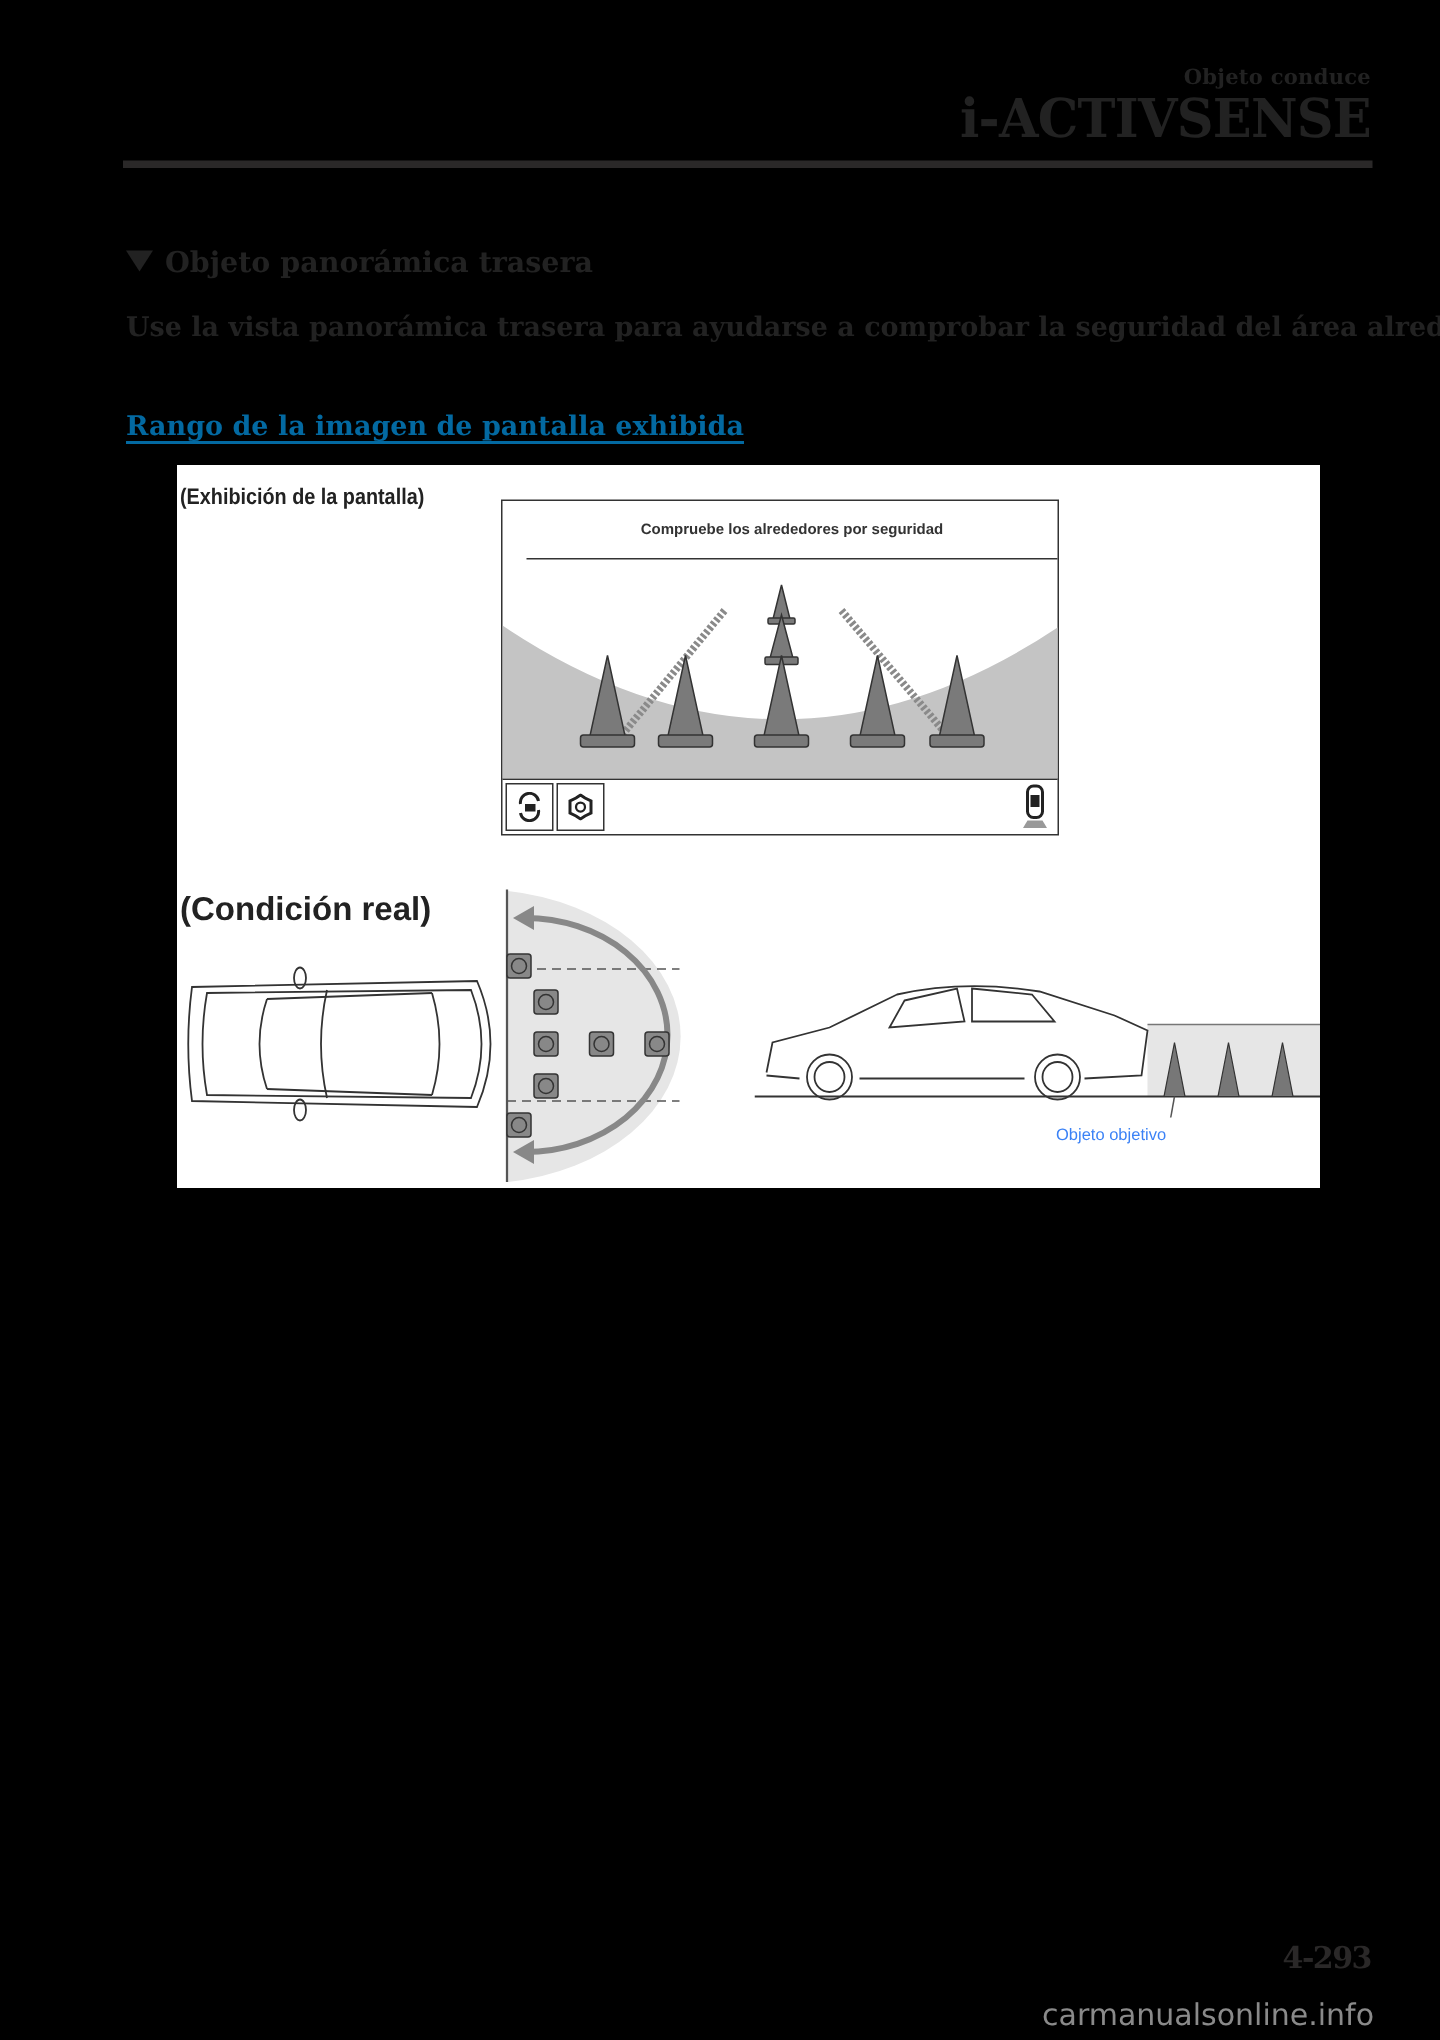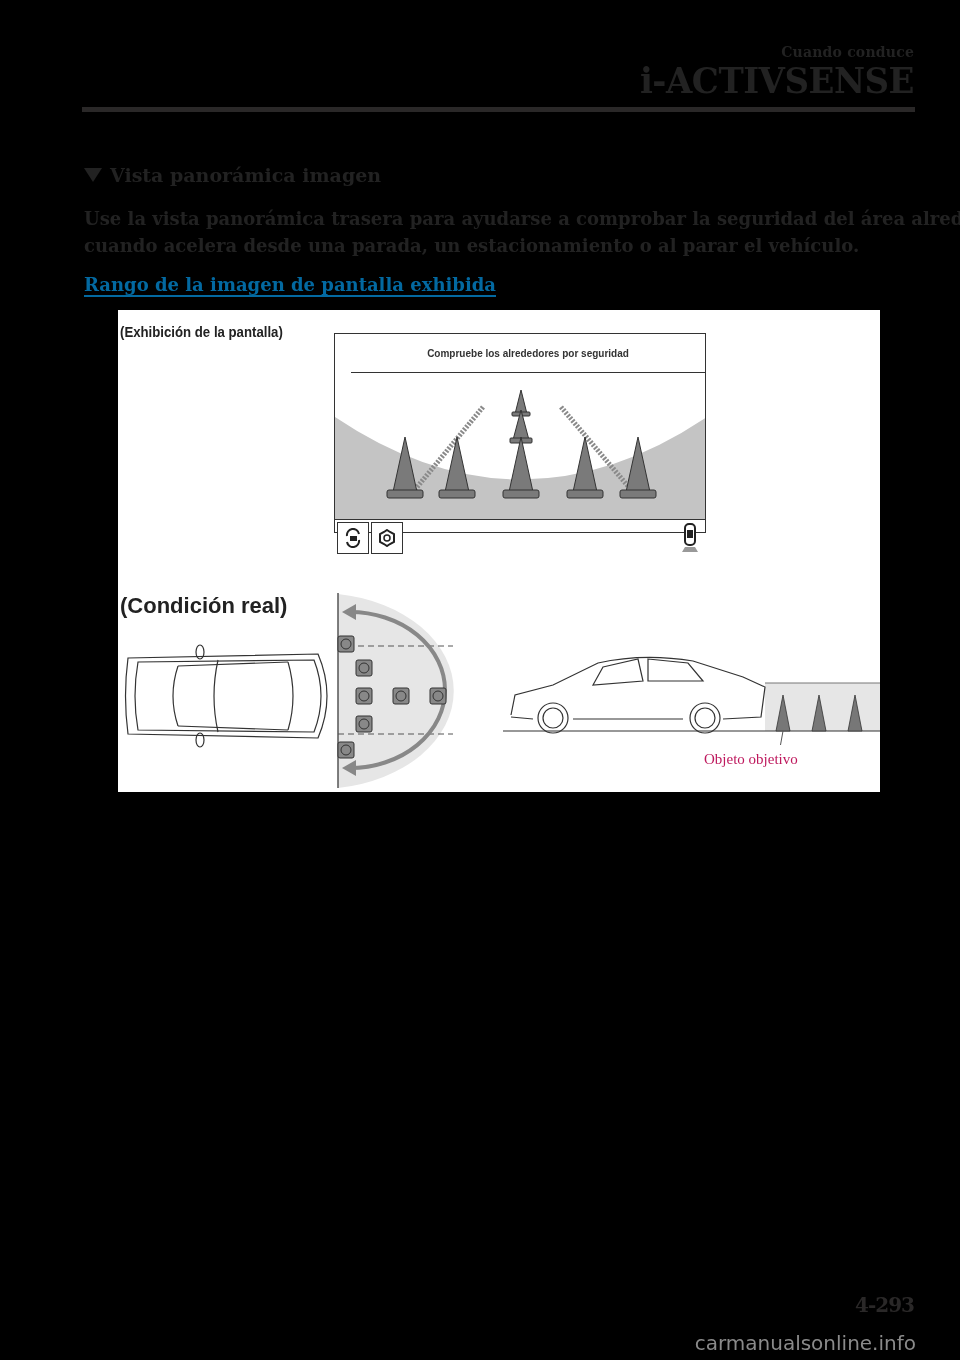"Cuando conduce" div.hdr-section { text: Cuando -> Objeto }
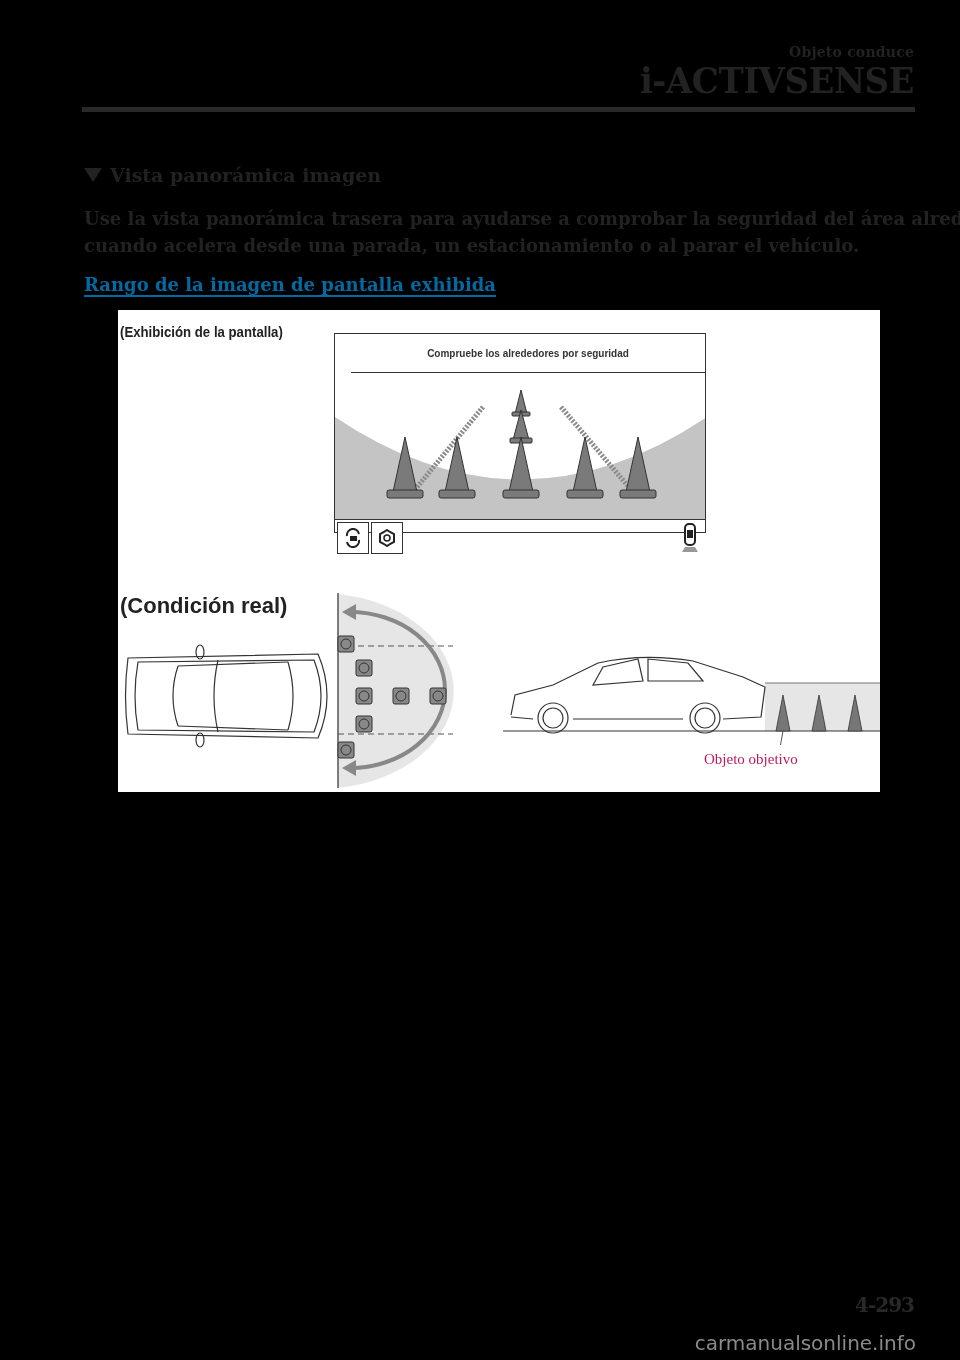"Vista panorámica imagen" span { text: Vista panorámica imagen -> Objeto panorámica trasera }
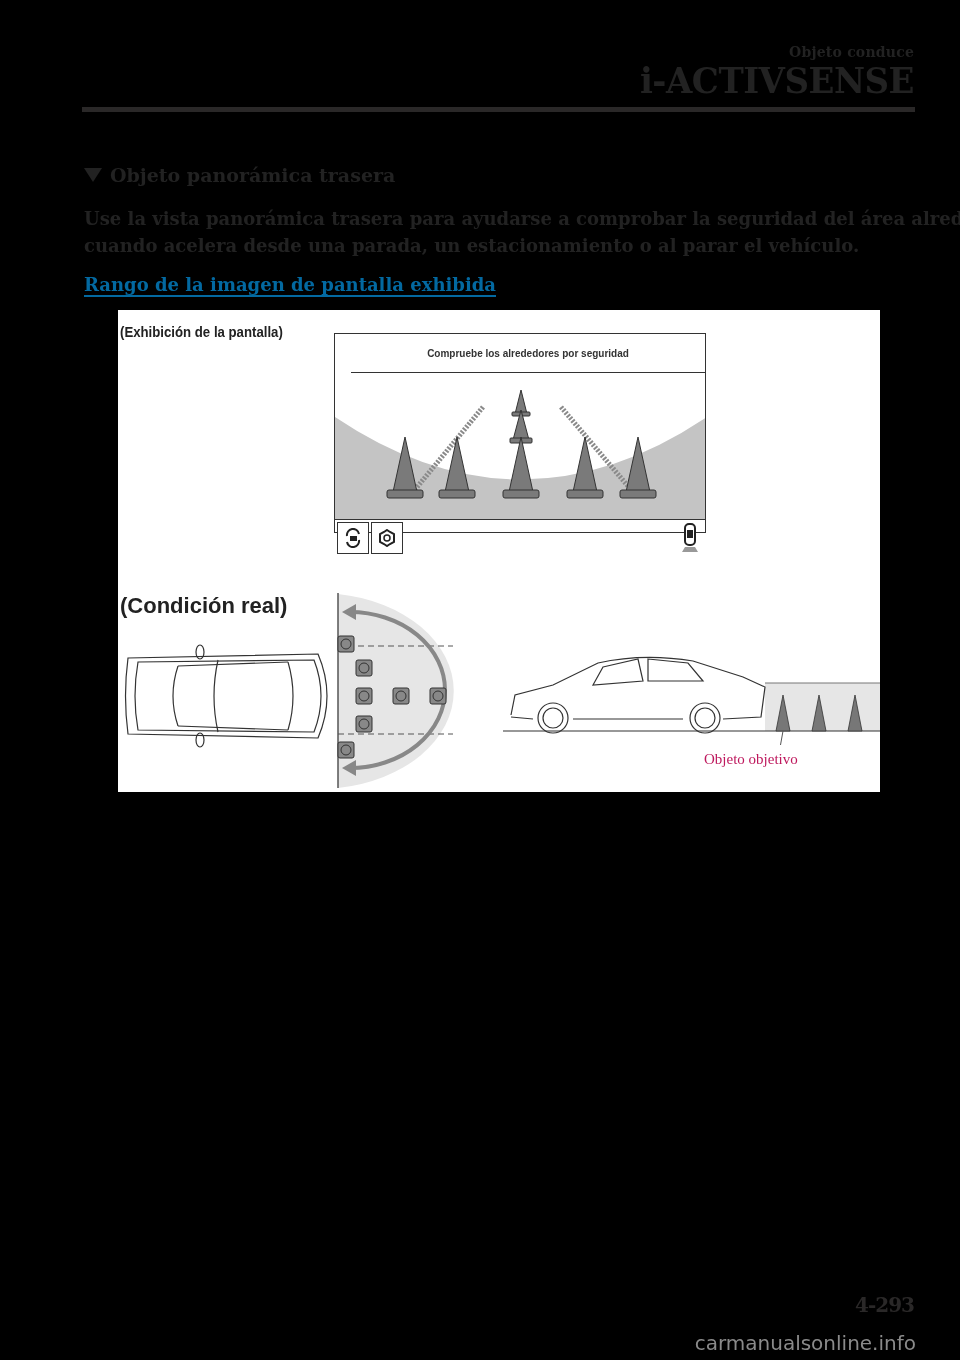"cuando acelera desde una parada," p { html: <p>cuando acelera desde una parada, un estacionamiento o al parar el vehículo.</p> -> none }
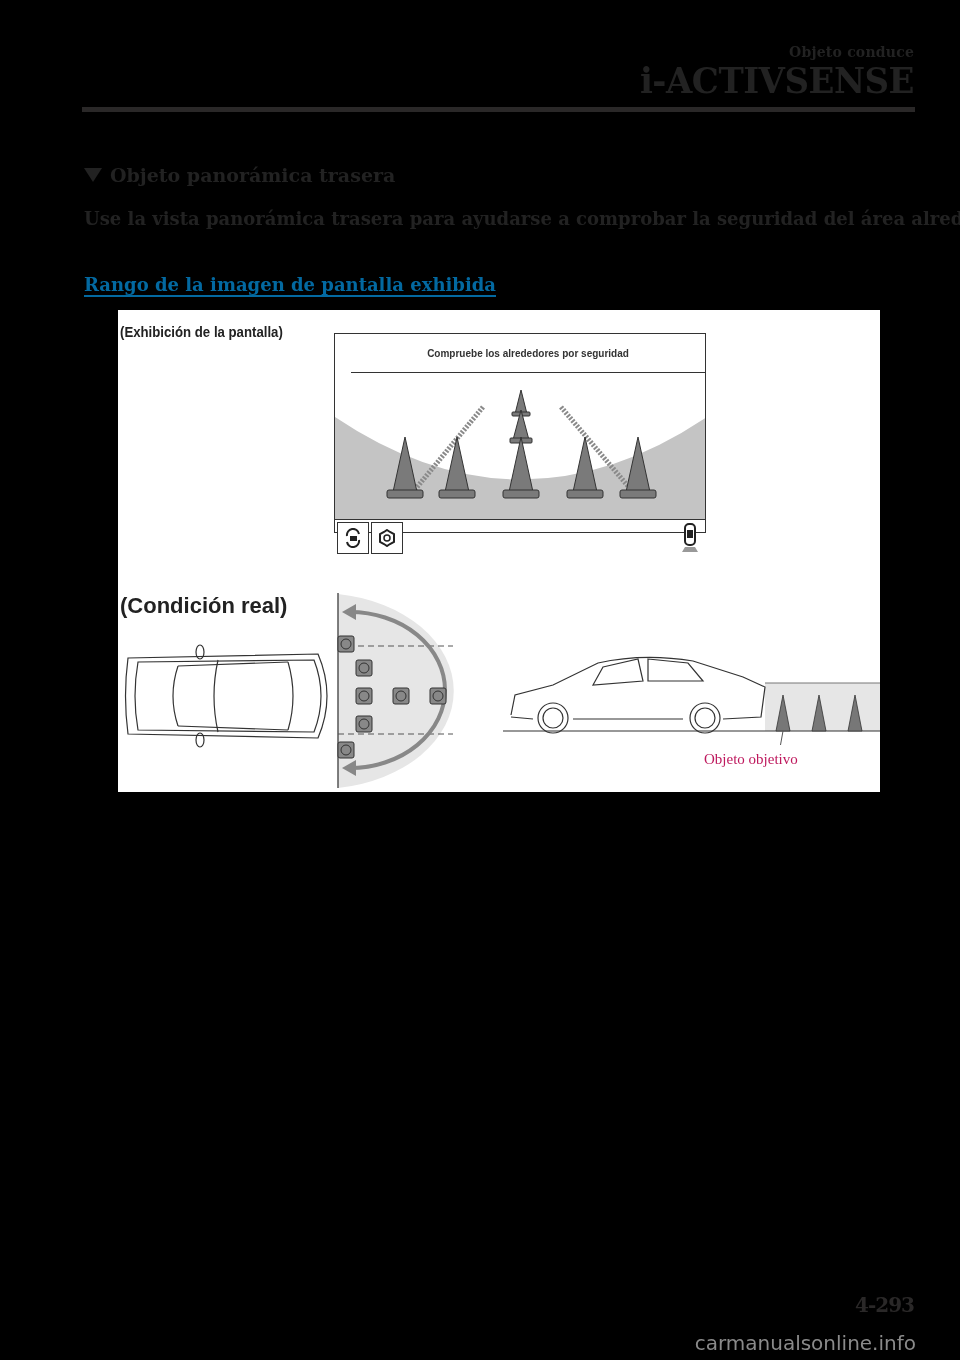"Compruebe los alrededores por seguridad" .screen { height: 200px -> 224px }
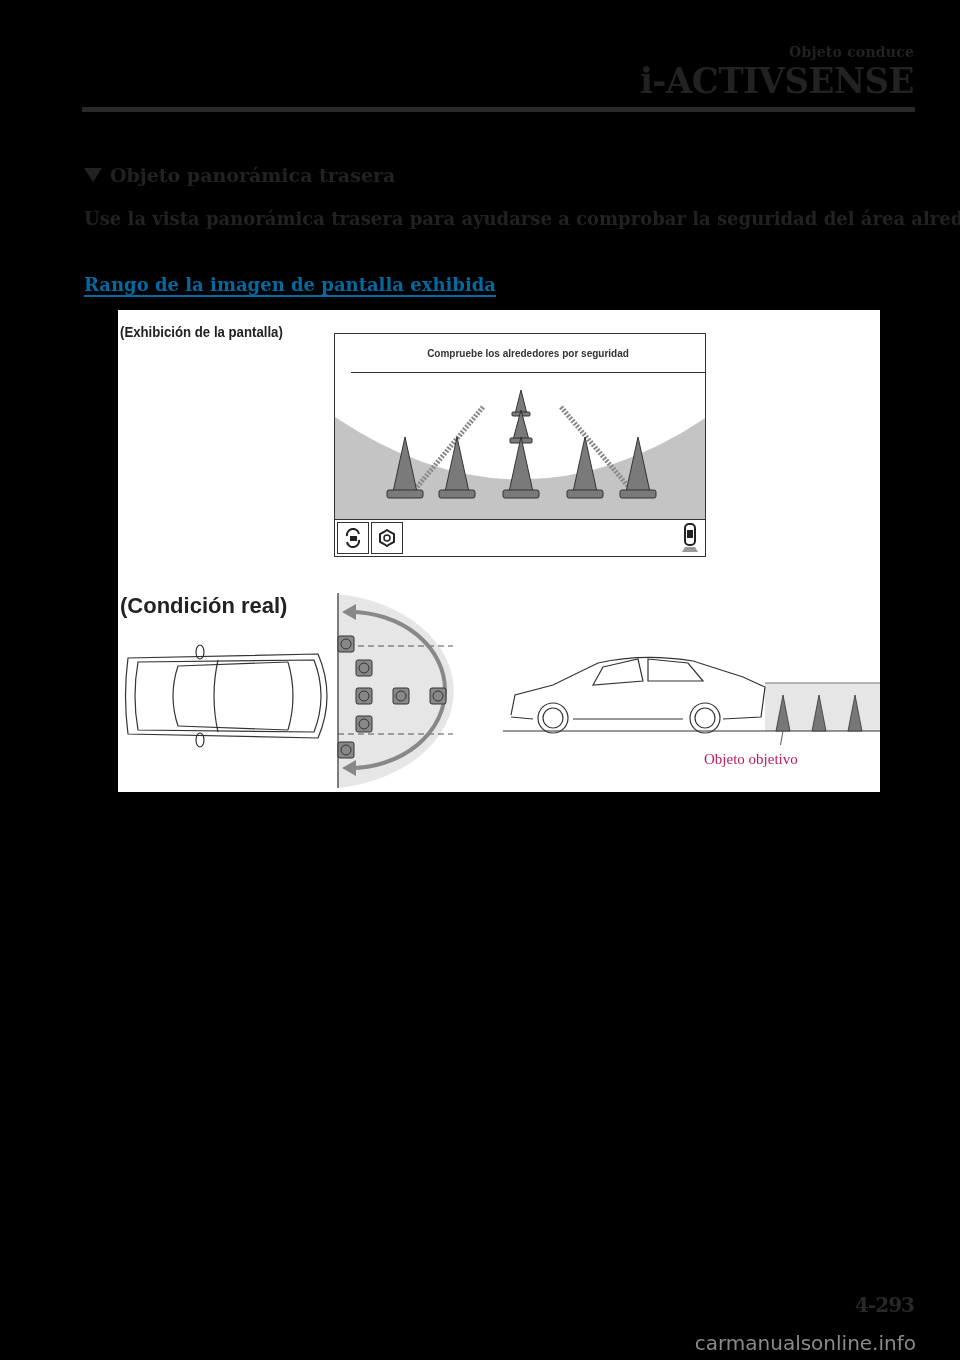"Objeto objetivo" .obj-label { color: #be185d -> #3b82f6; font-family: Liberation Serif, serif -> Liberation Sans, sans-serif; font-size: 15px -> 11px }
